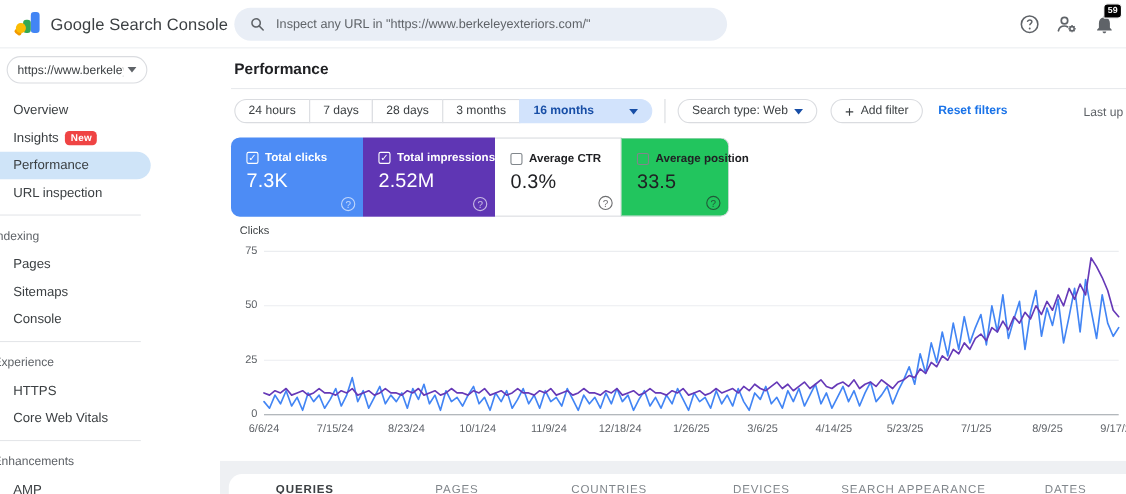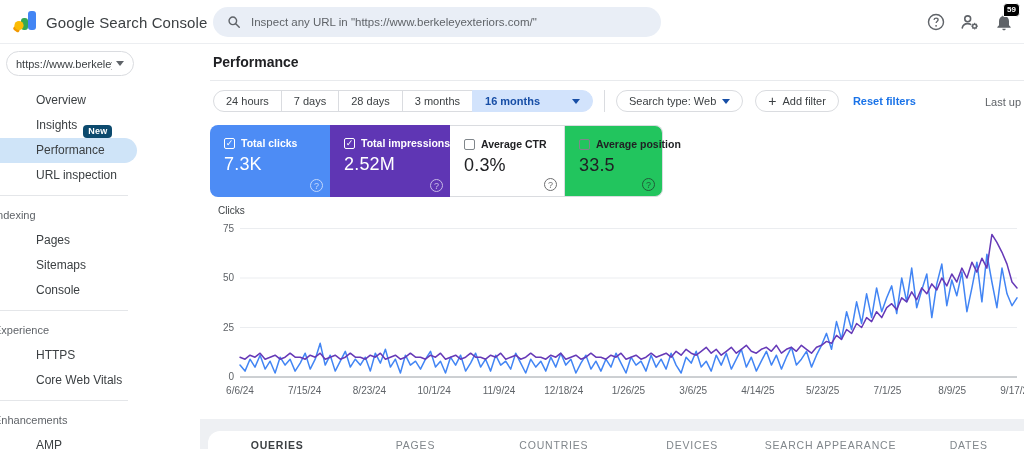"Overview" .side-item { align-items: flex-end -> center; padding-left: 36px -> 12px }
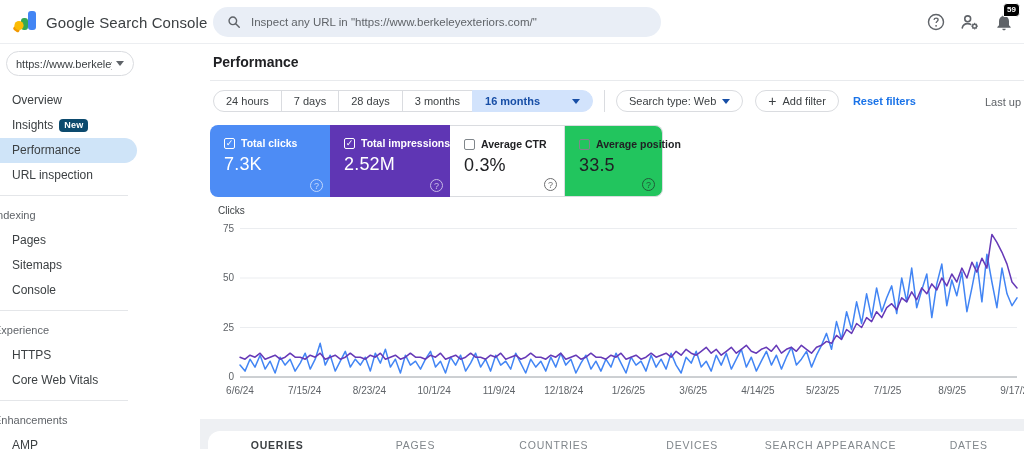"New" .new-badge { background: #0c4a6e -> #ef4444 }
